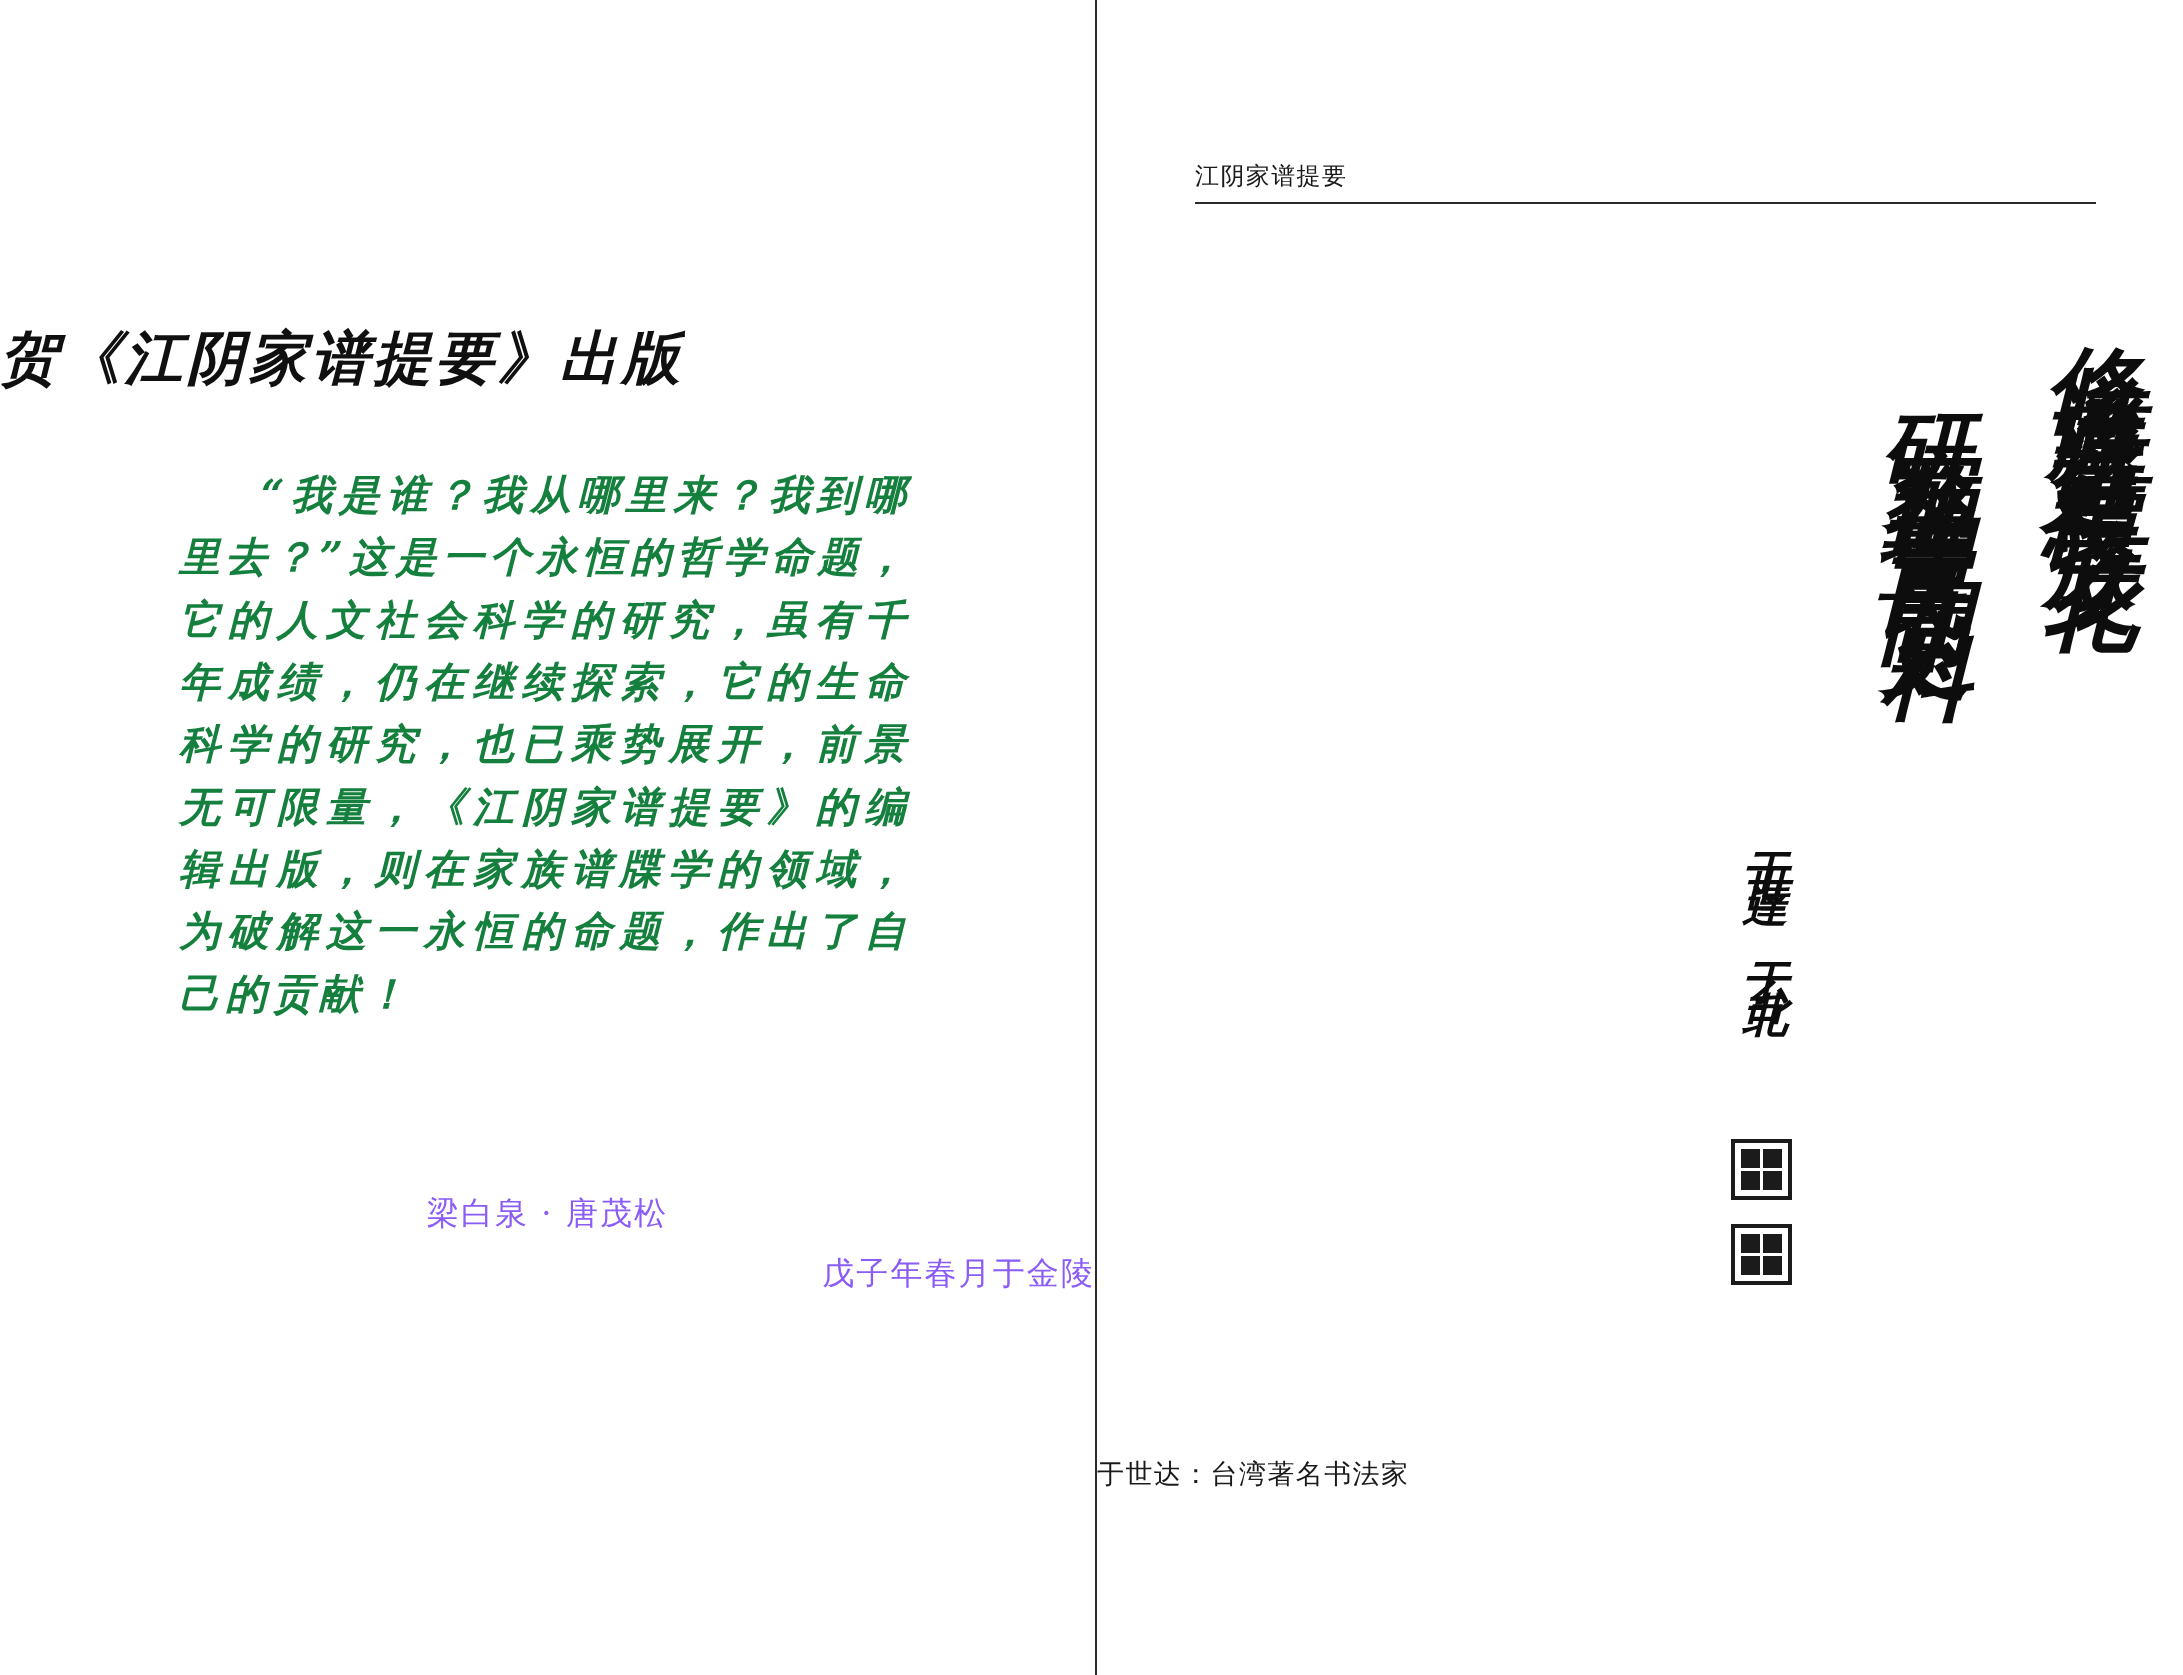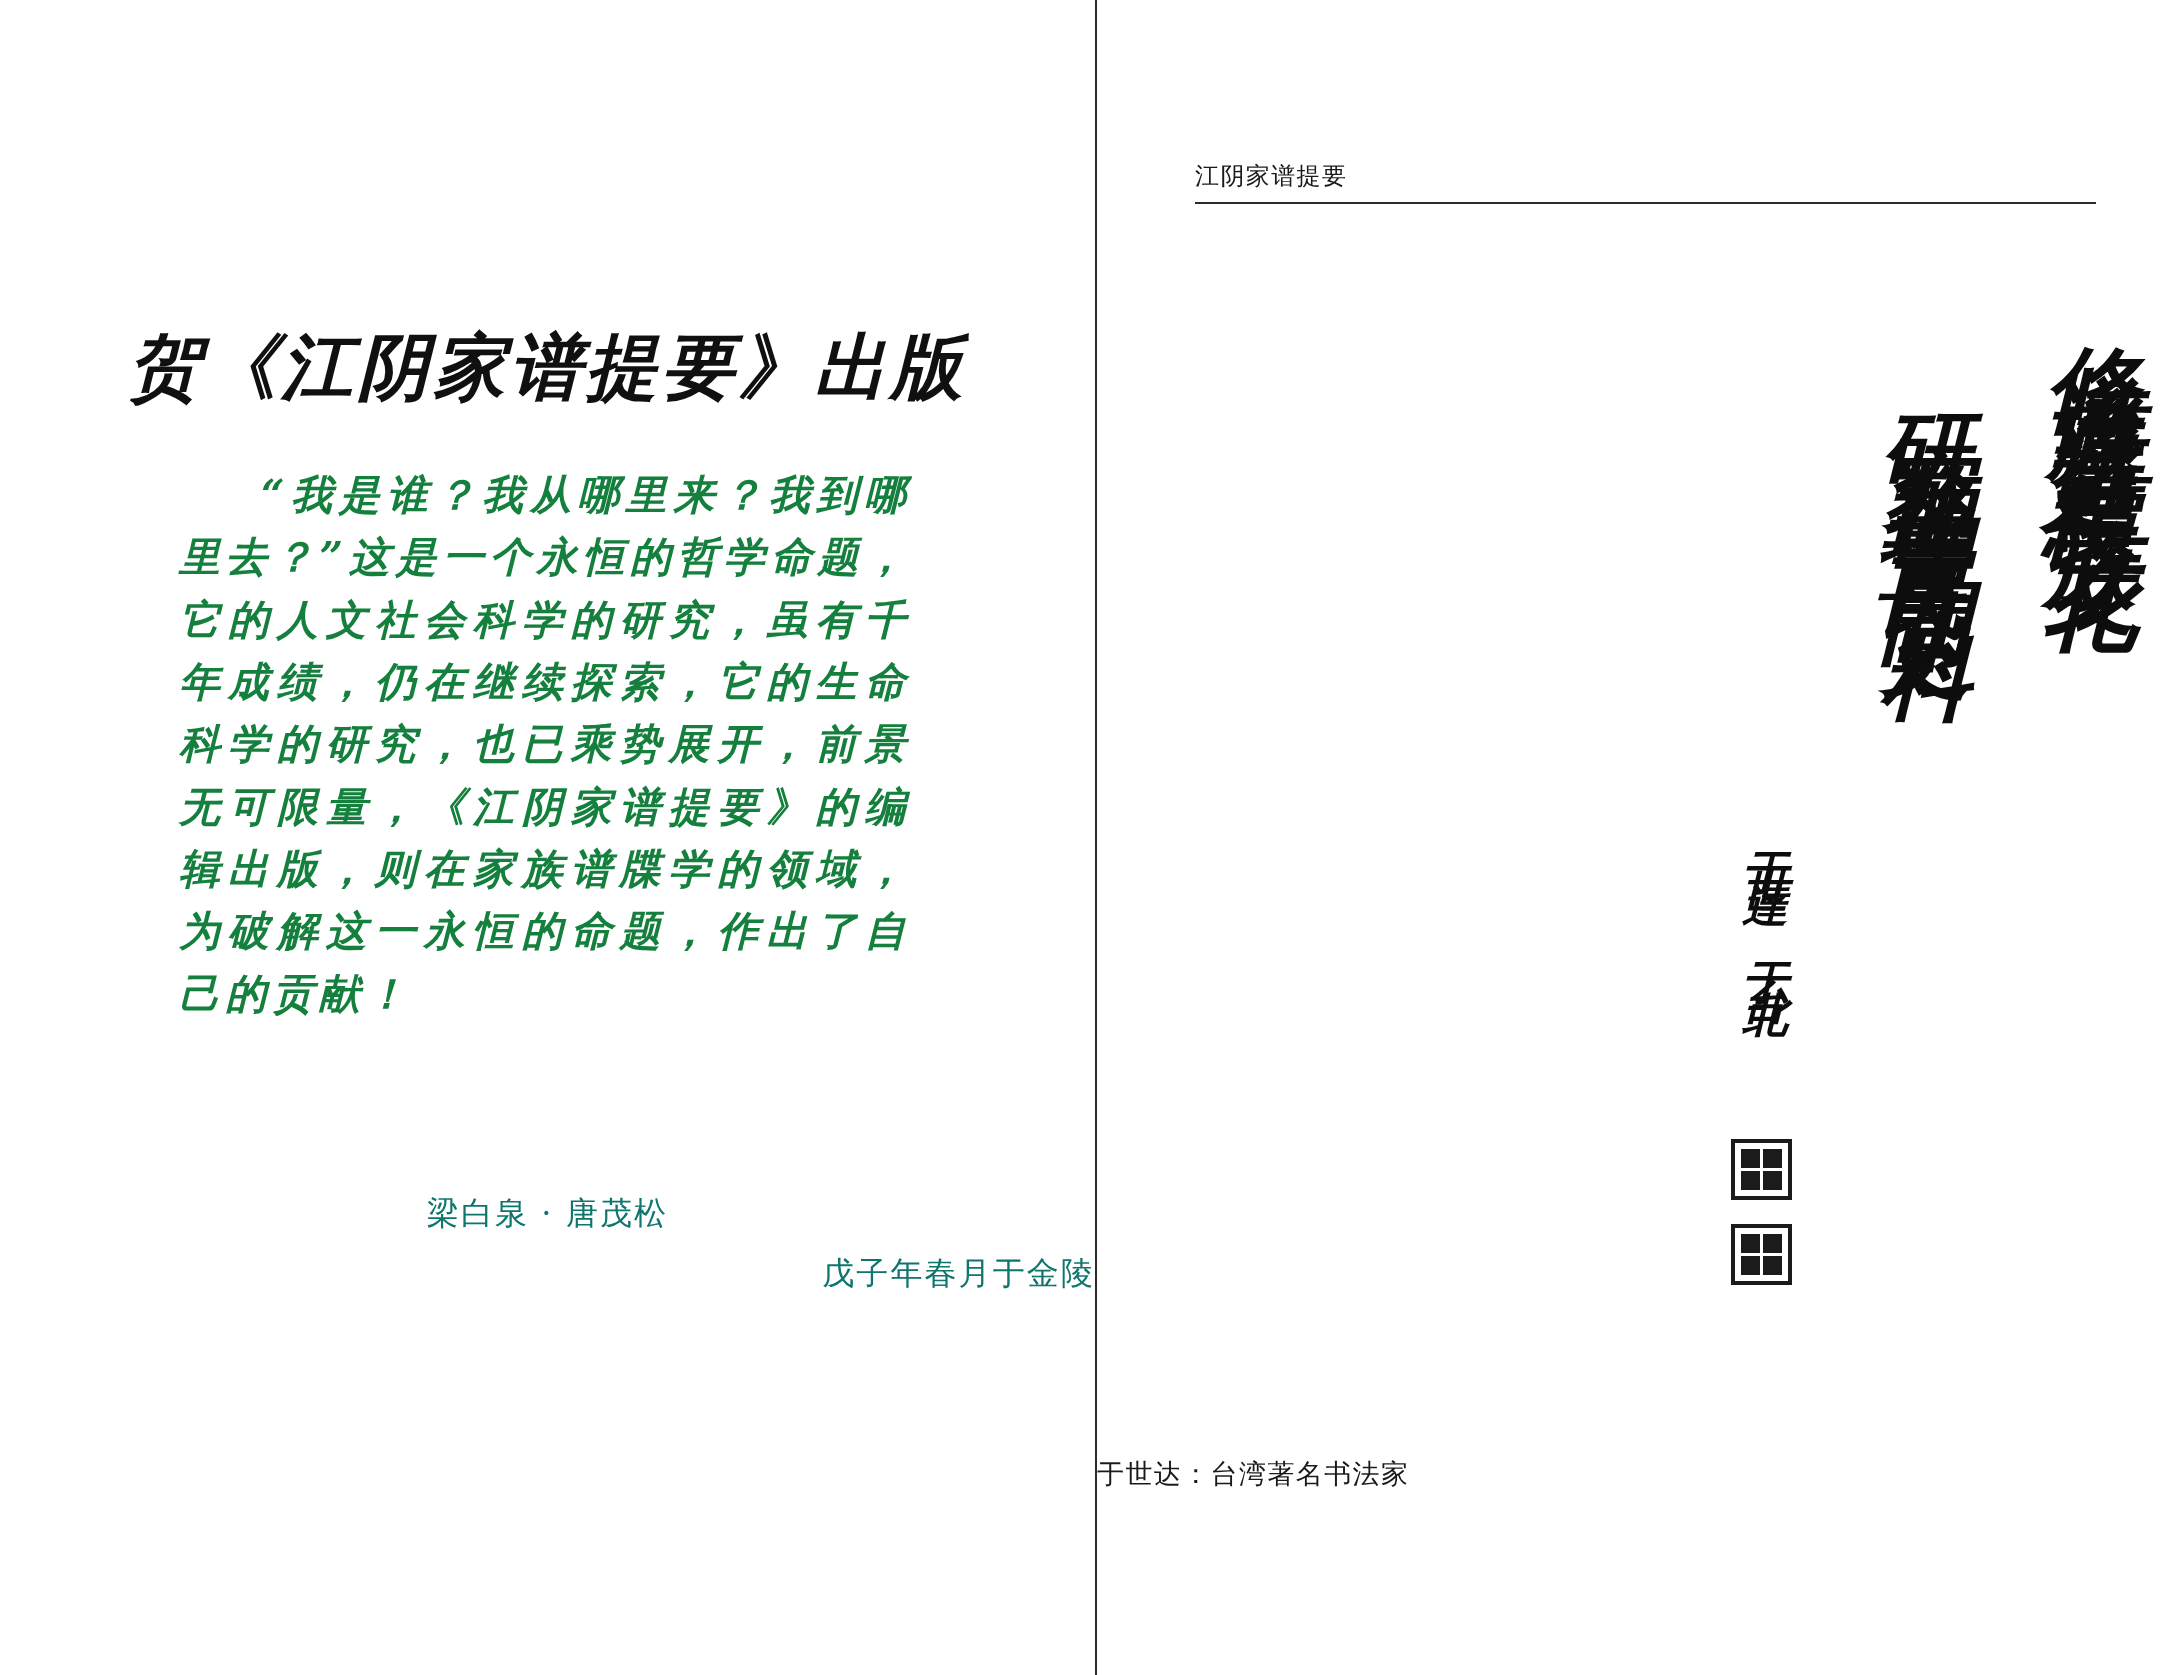"贺《江阴家谱提要》出版" .left-title { font-size: 72px -> 58px; text-align: center -> none }
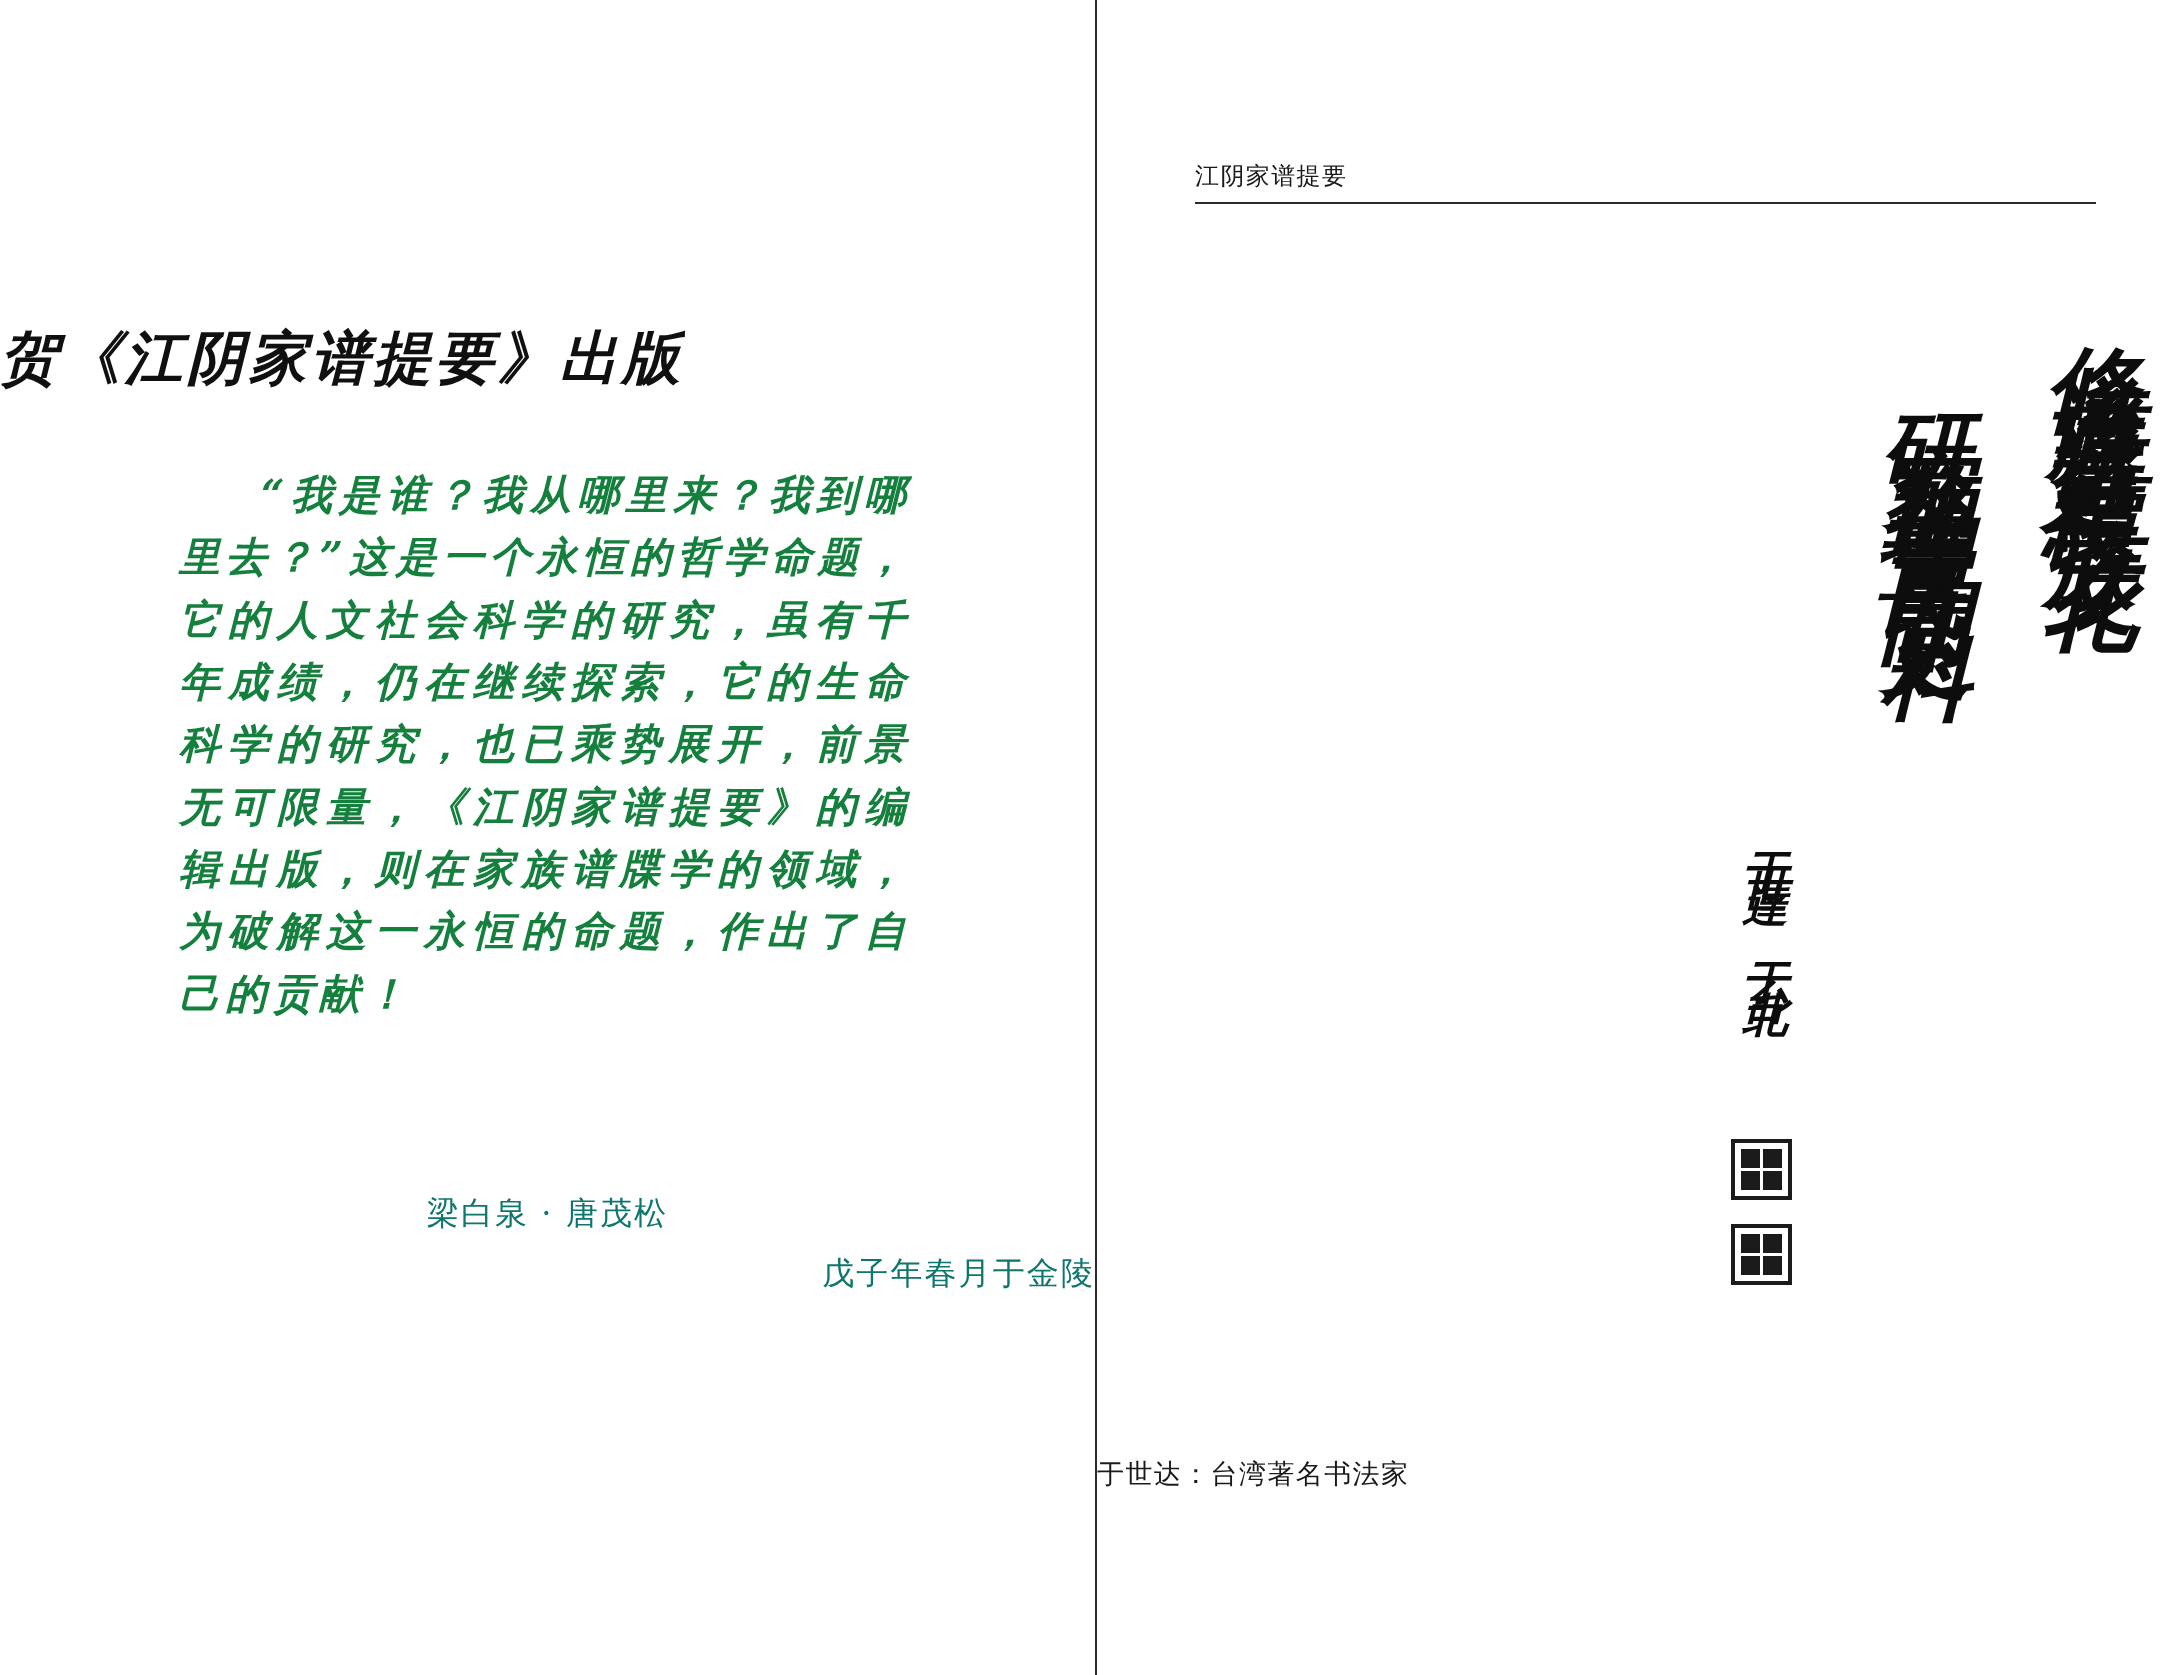"梁白泉 · 唐茂松" .left-sign { color: #0f766e -> #8b5cf6 }
